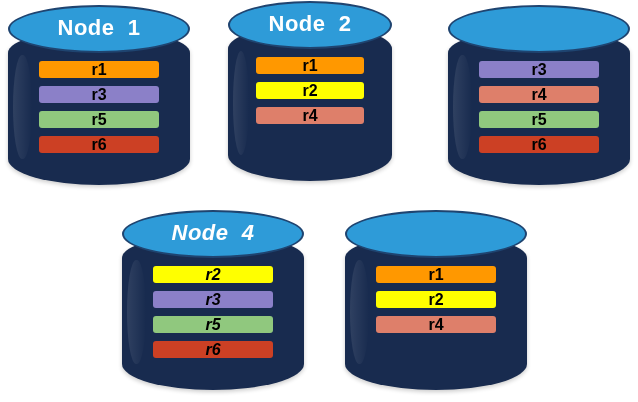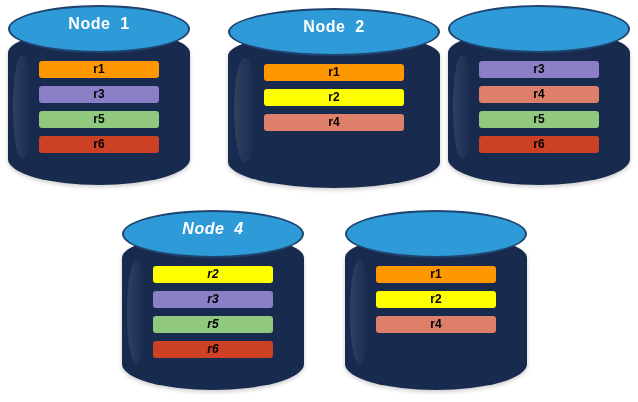"Node 1" .node-title { font-size: 16px -> 22px }
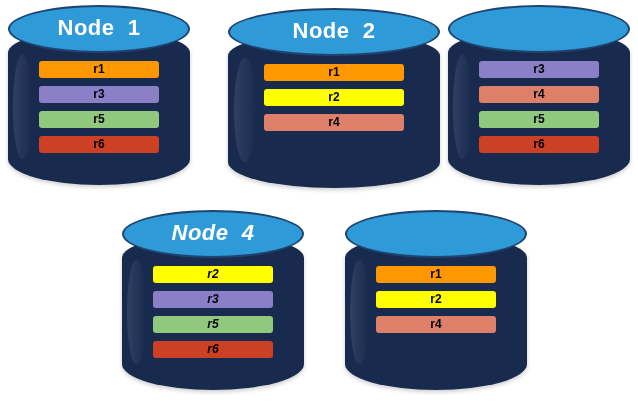"Node 2" div.node { padding-left: 48px -> none; top: 8px -> 1px }
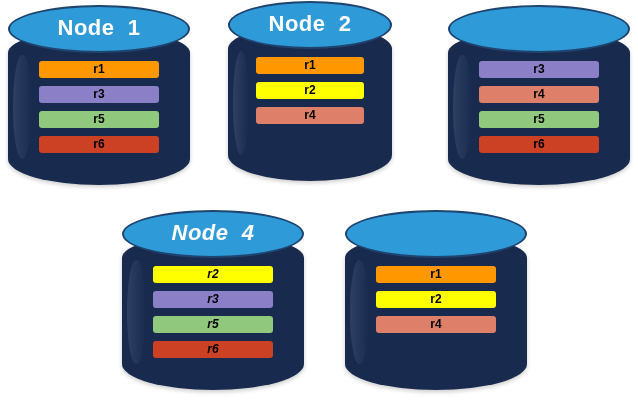"r1" .row-bar { font-size: 12px -> 16px }
